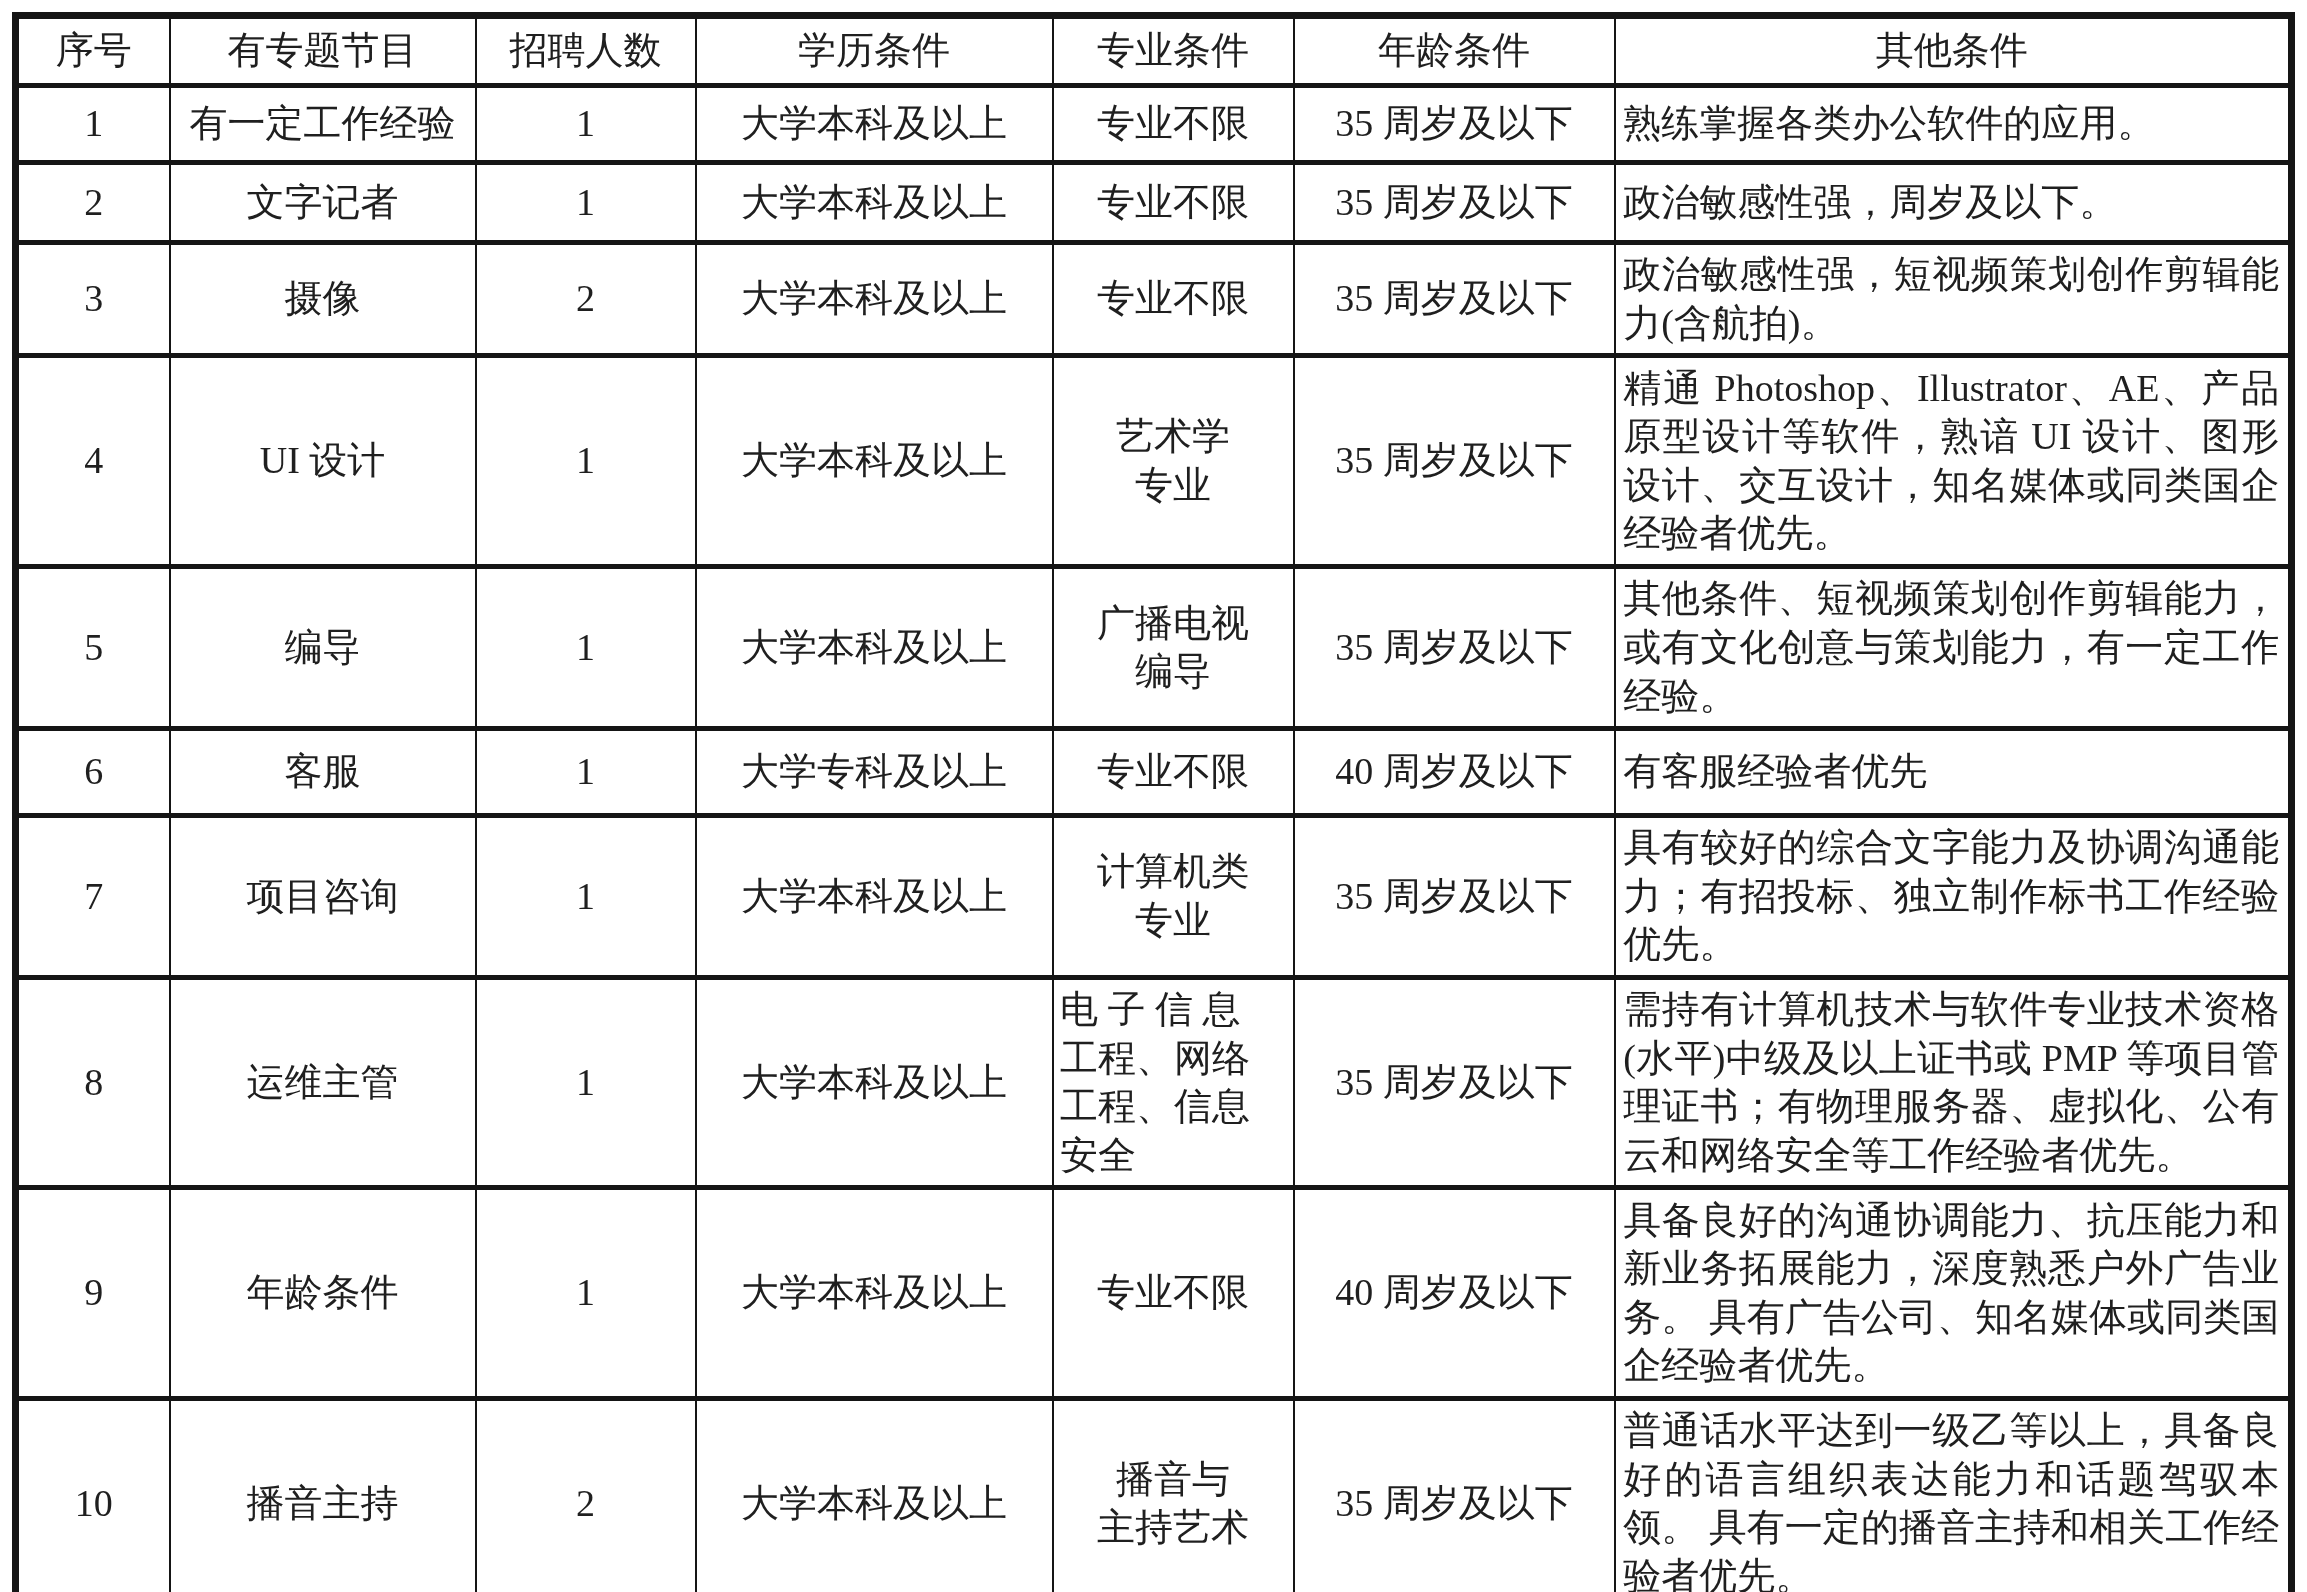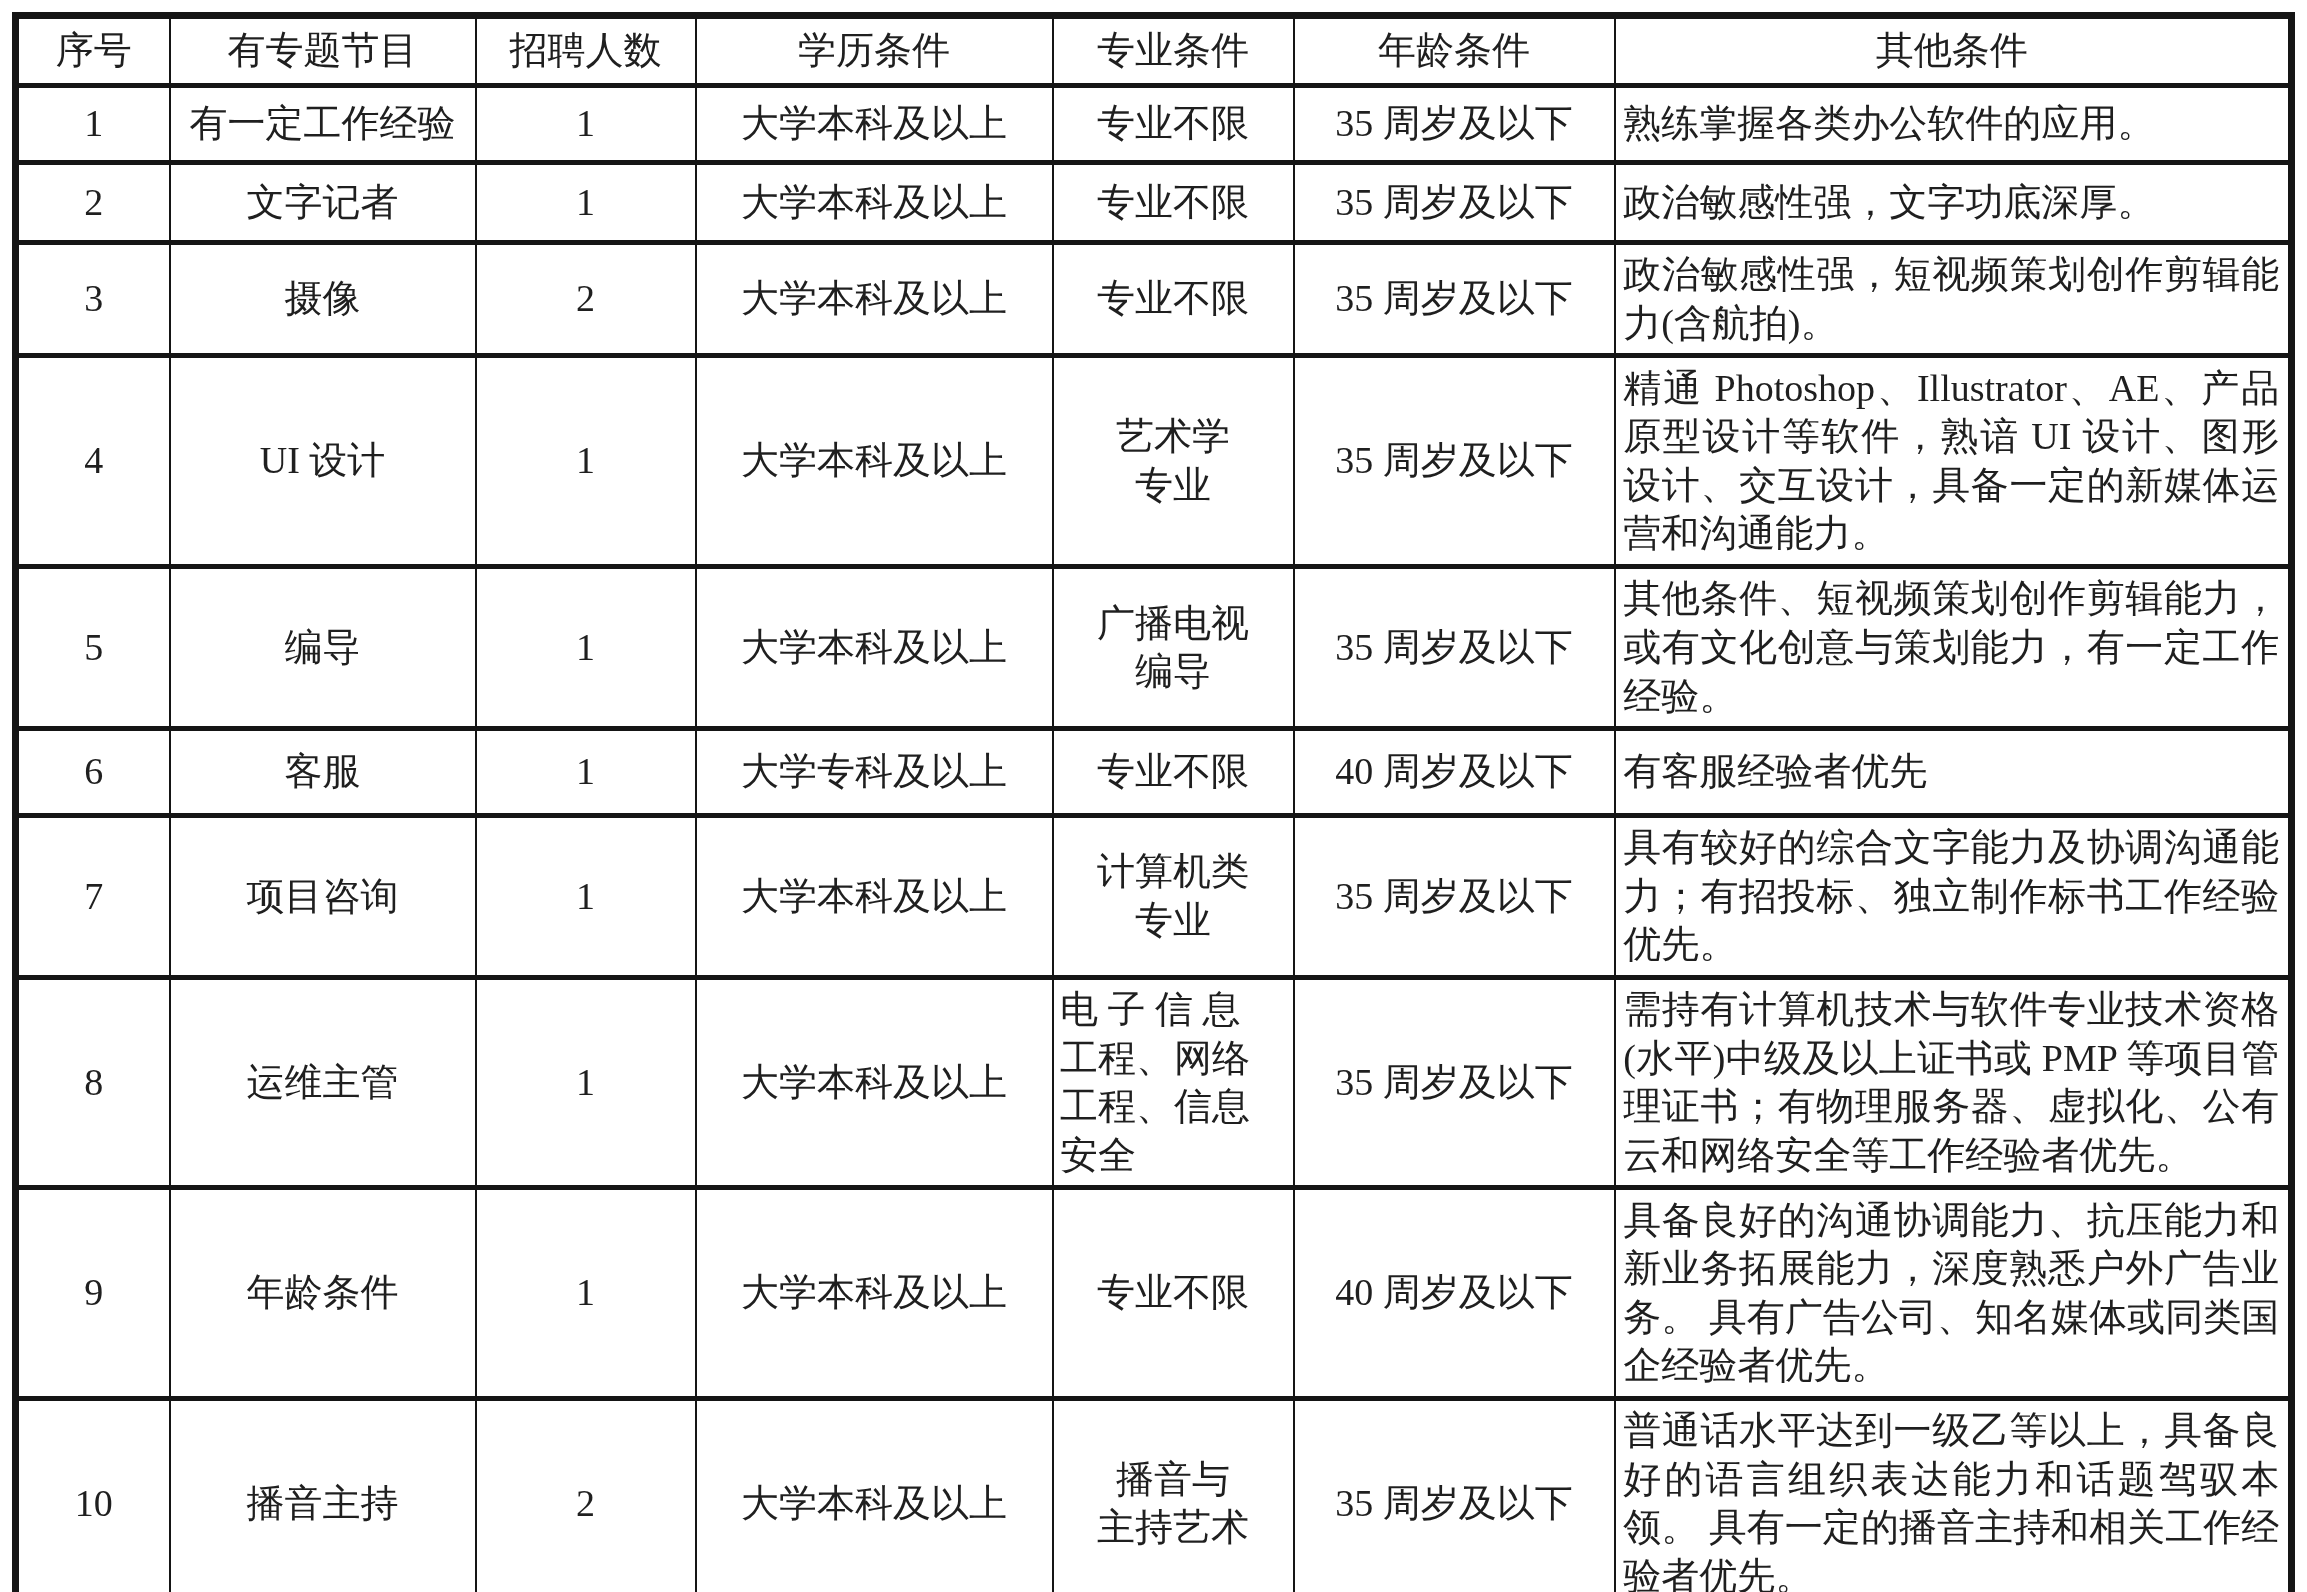"政治敏感性强，文字功底深厚。" td.other { text: 文字功底深厚 -> 周岁及以下 }
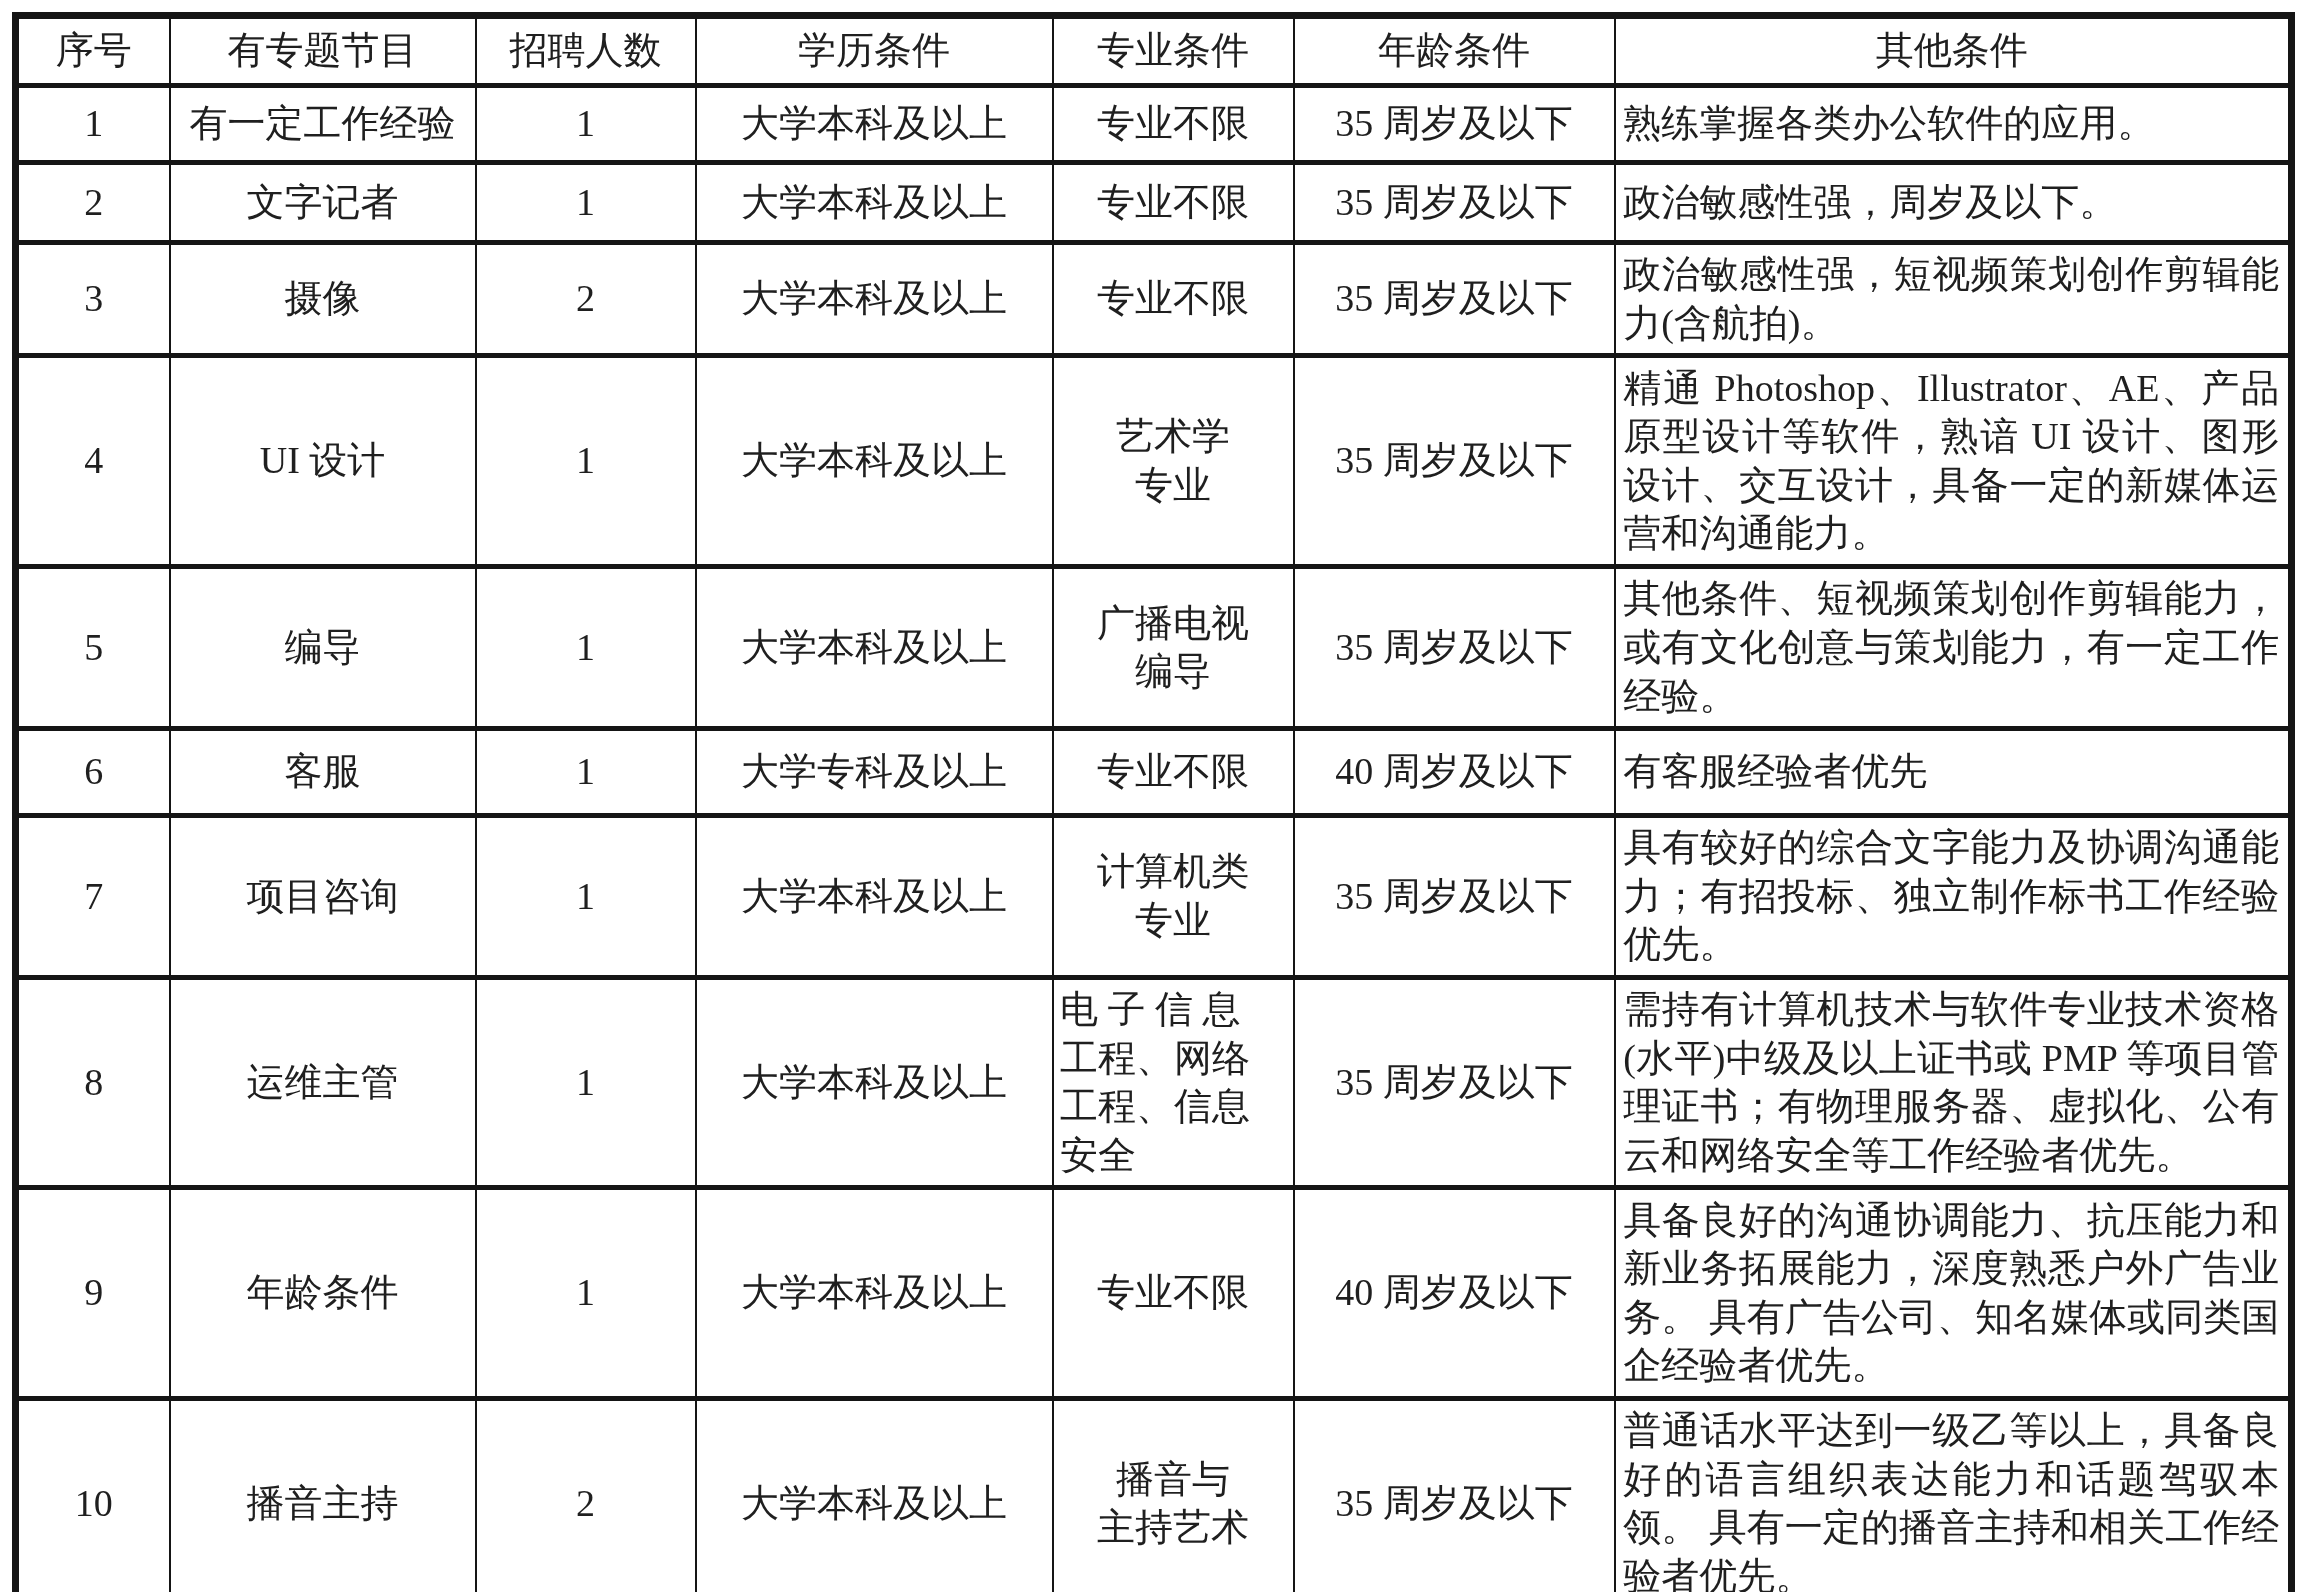"精通 Photoshop、Illustrator、AE、产品原型设计等软件，熟谙" td.other { text: 具备一定的新媒体运营和沟通能力 -> 知名媒体或同类国企经验者优先 }
